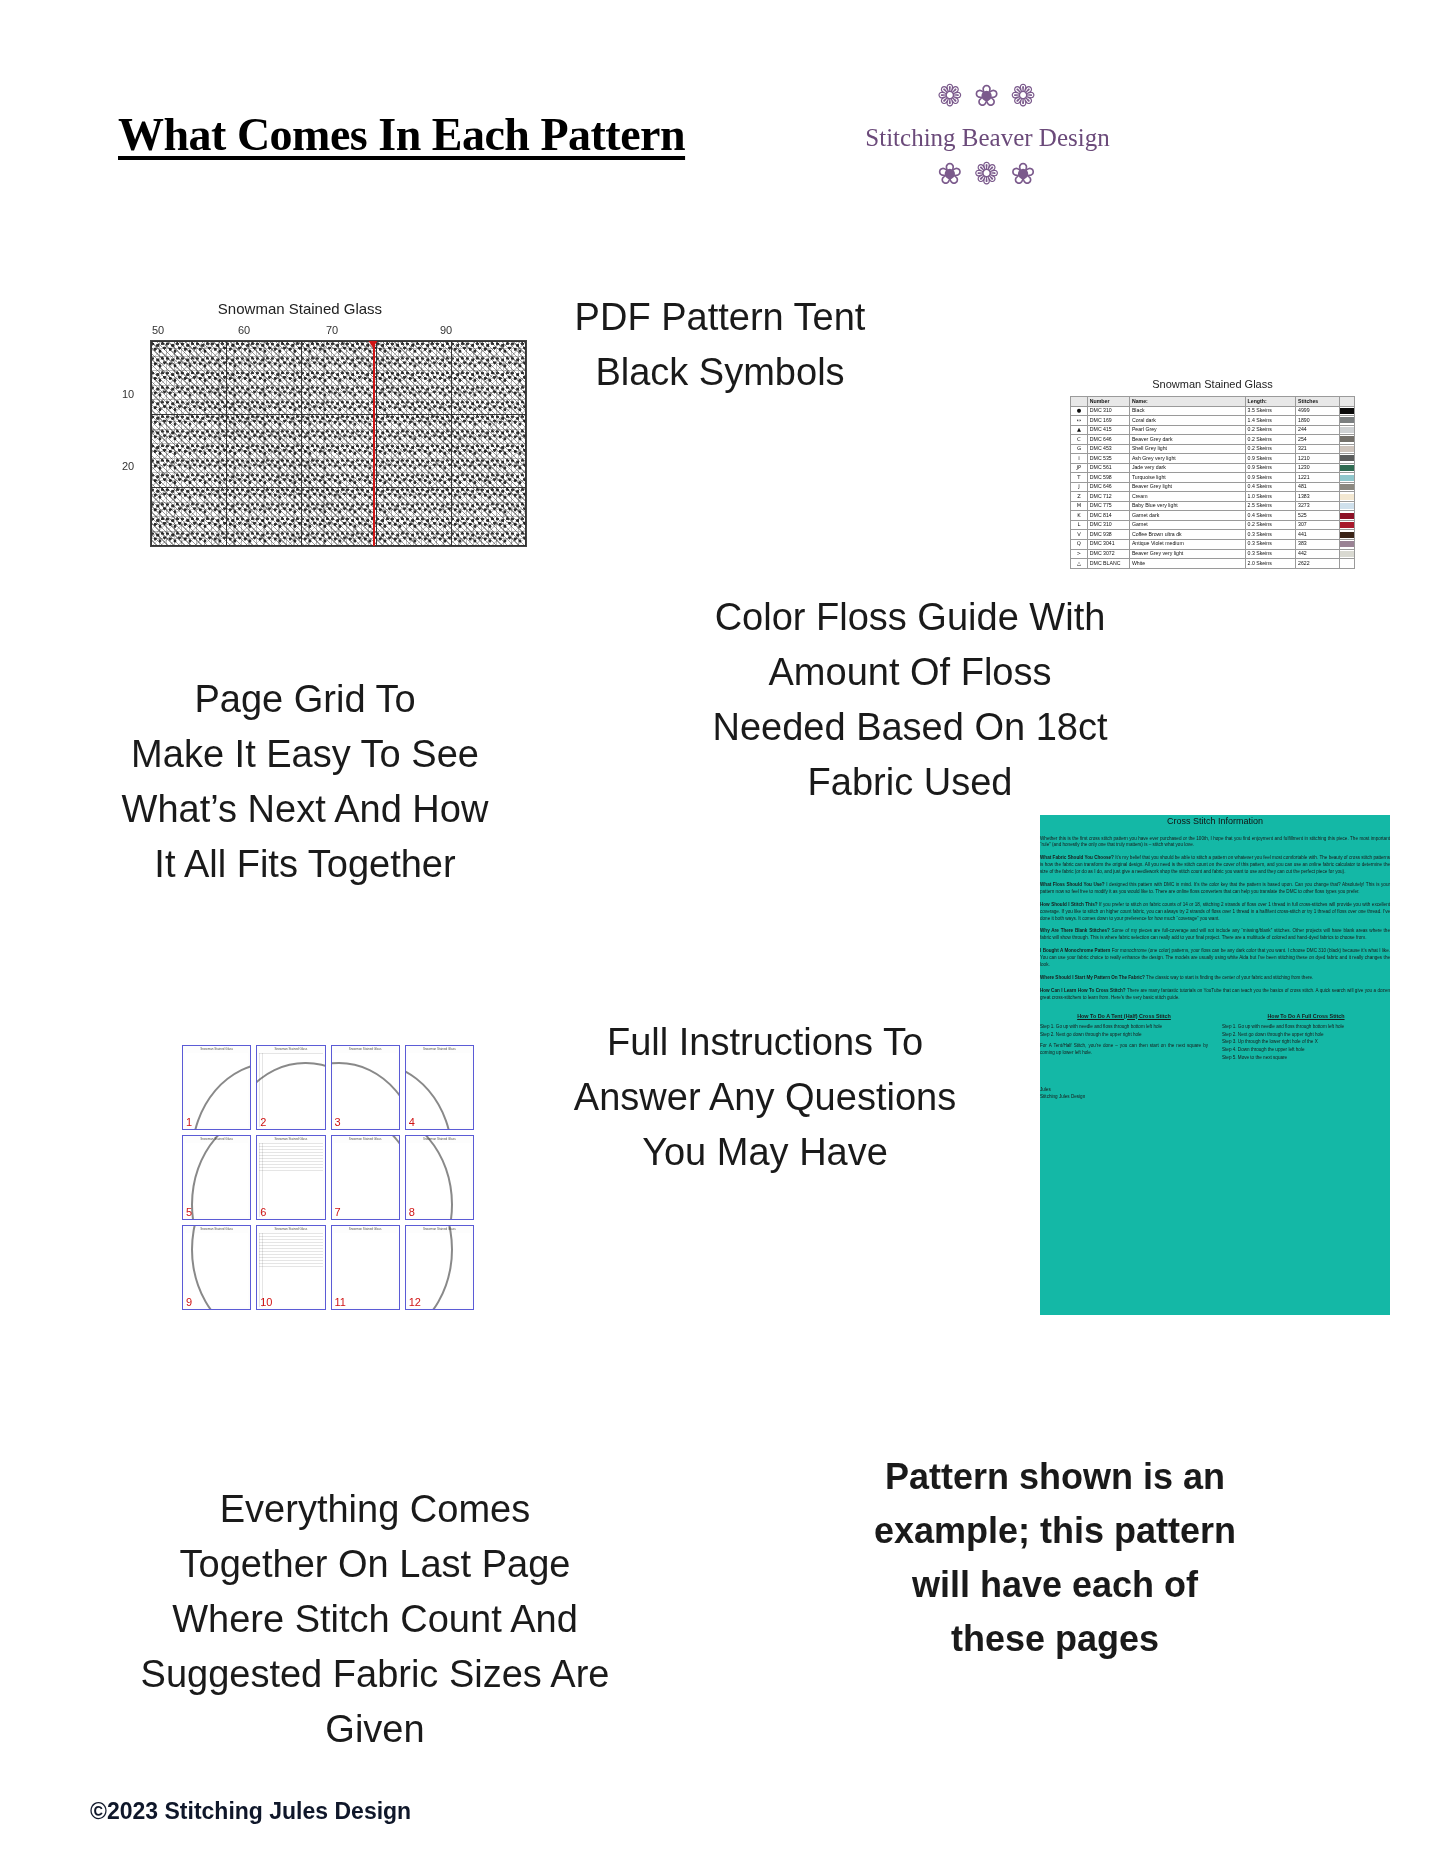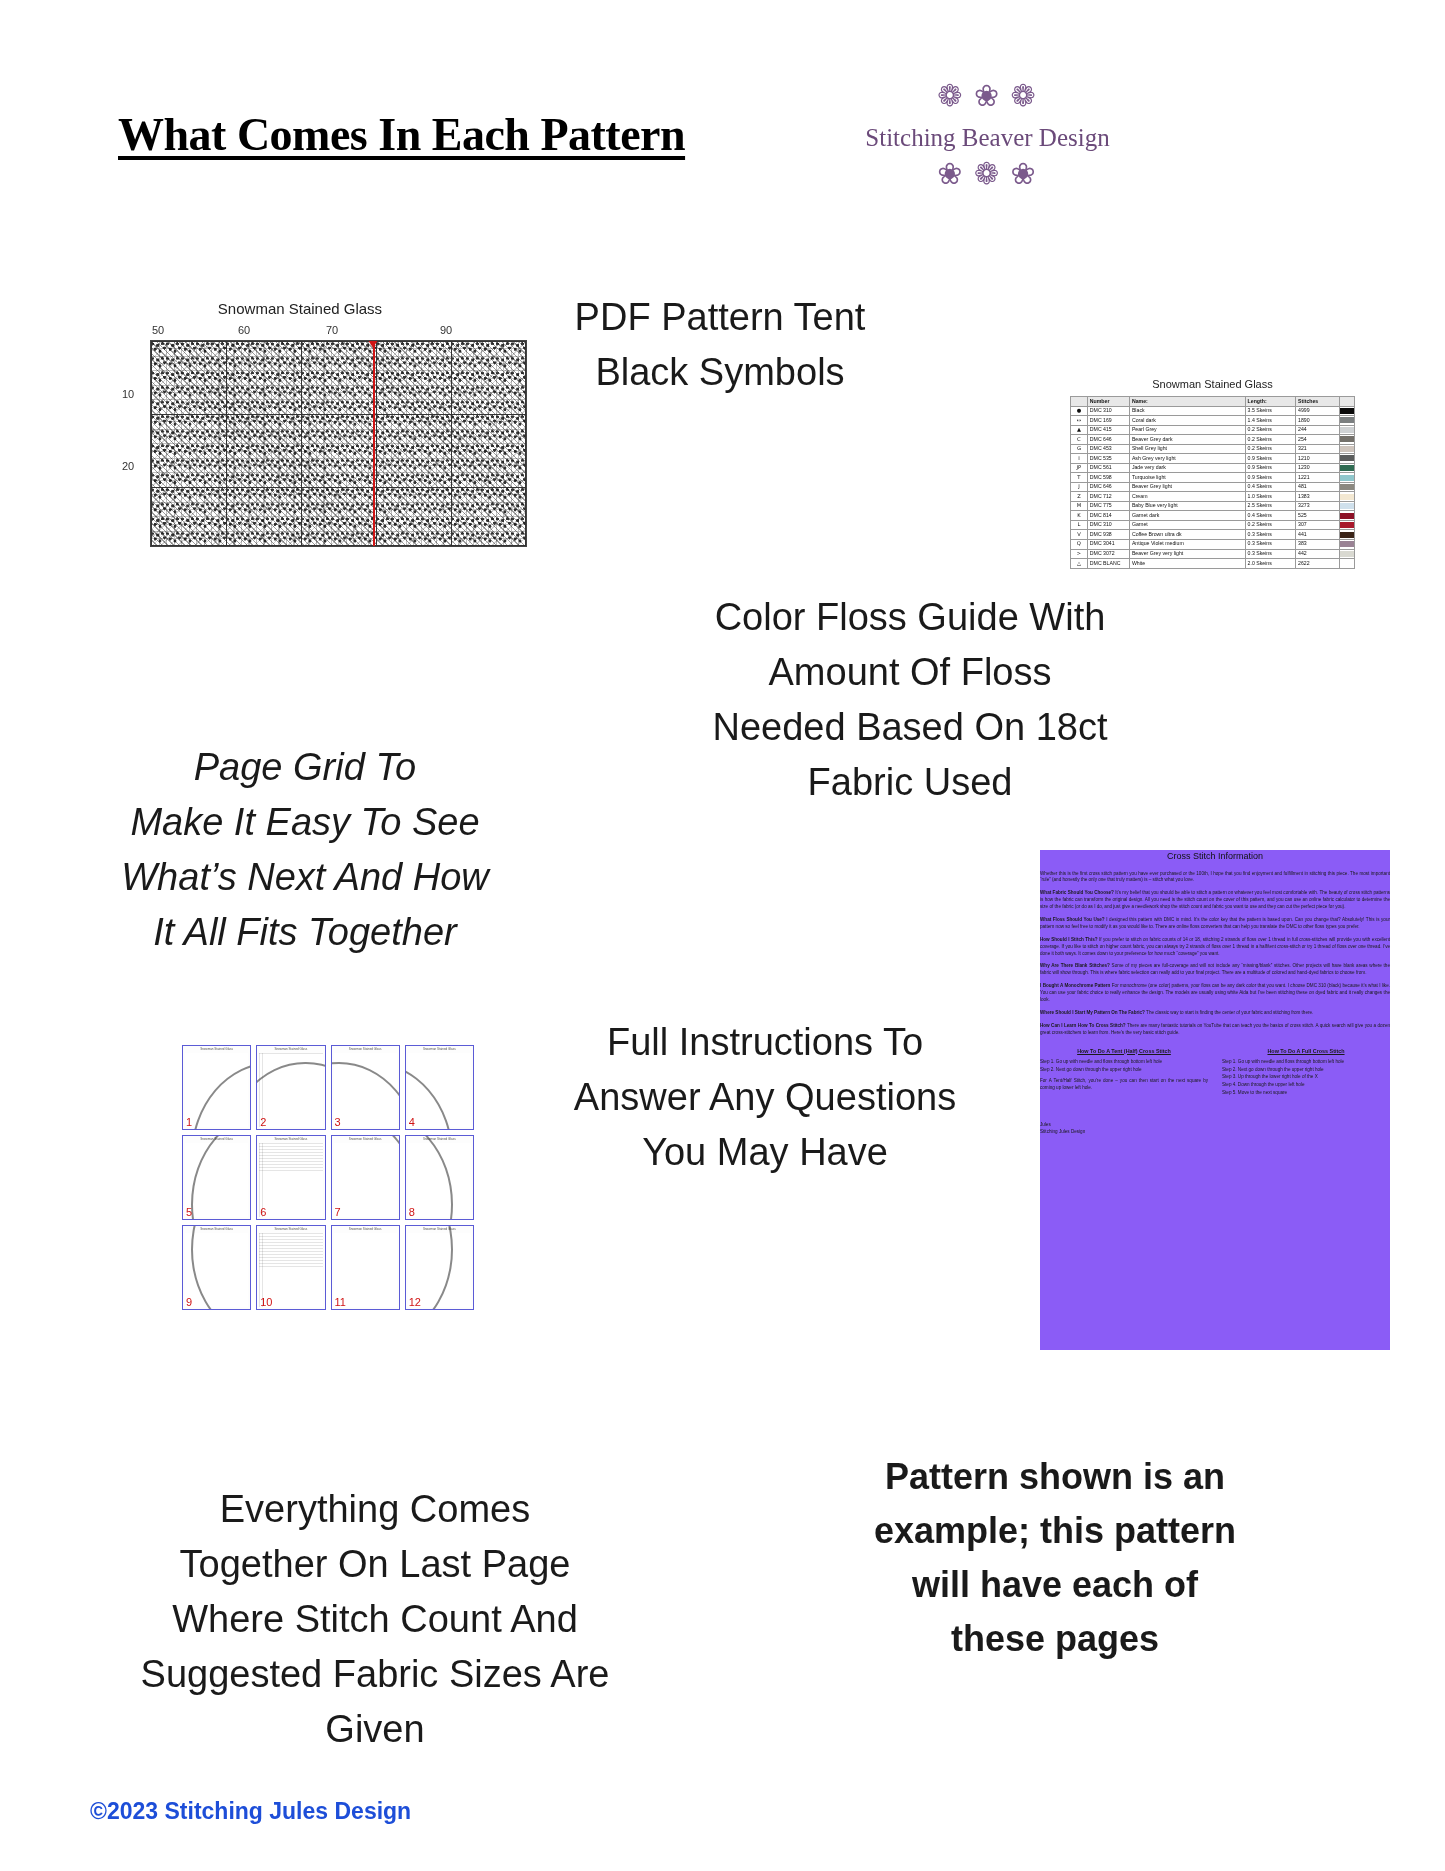"Page Grid To" div.caption { font-style: italic -> none; top: 740px -> 672px }
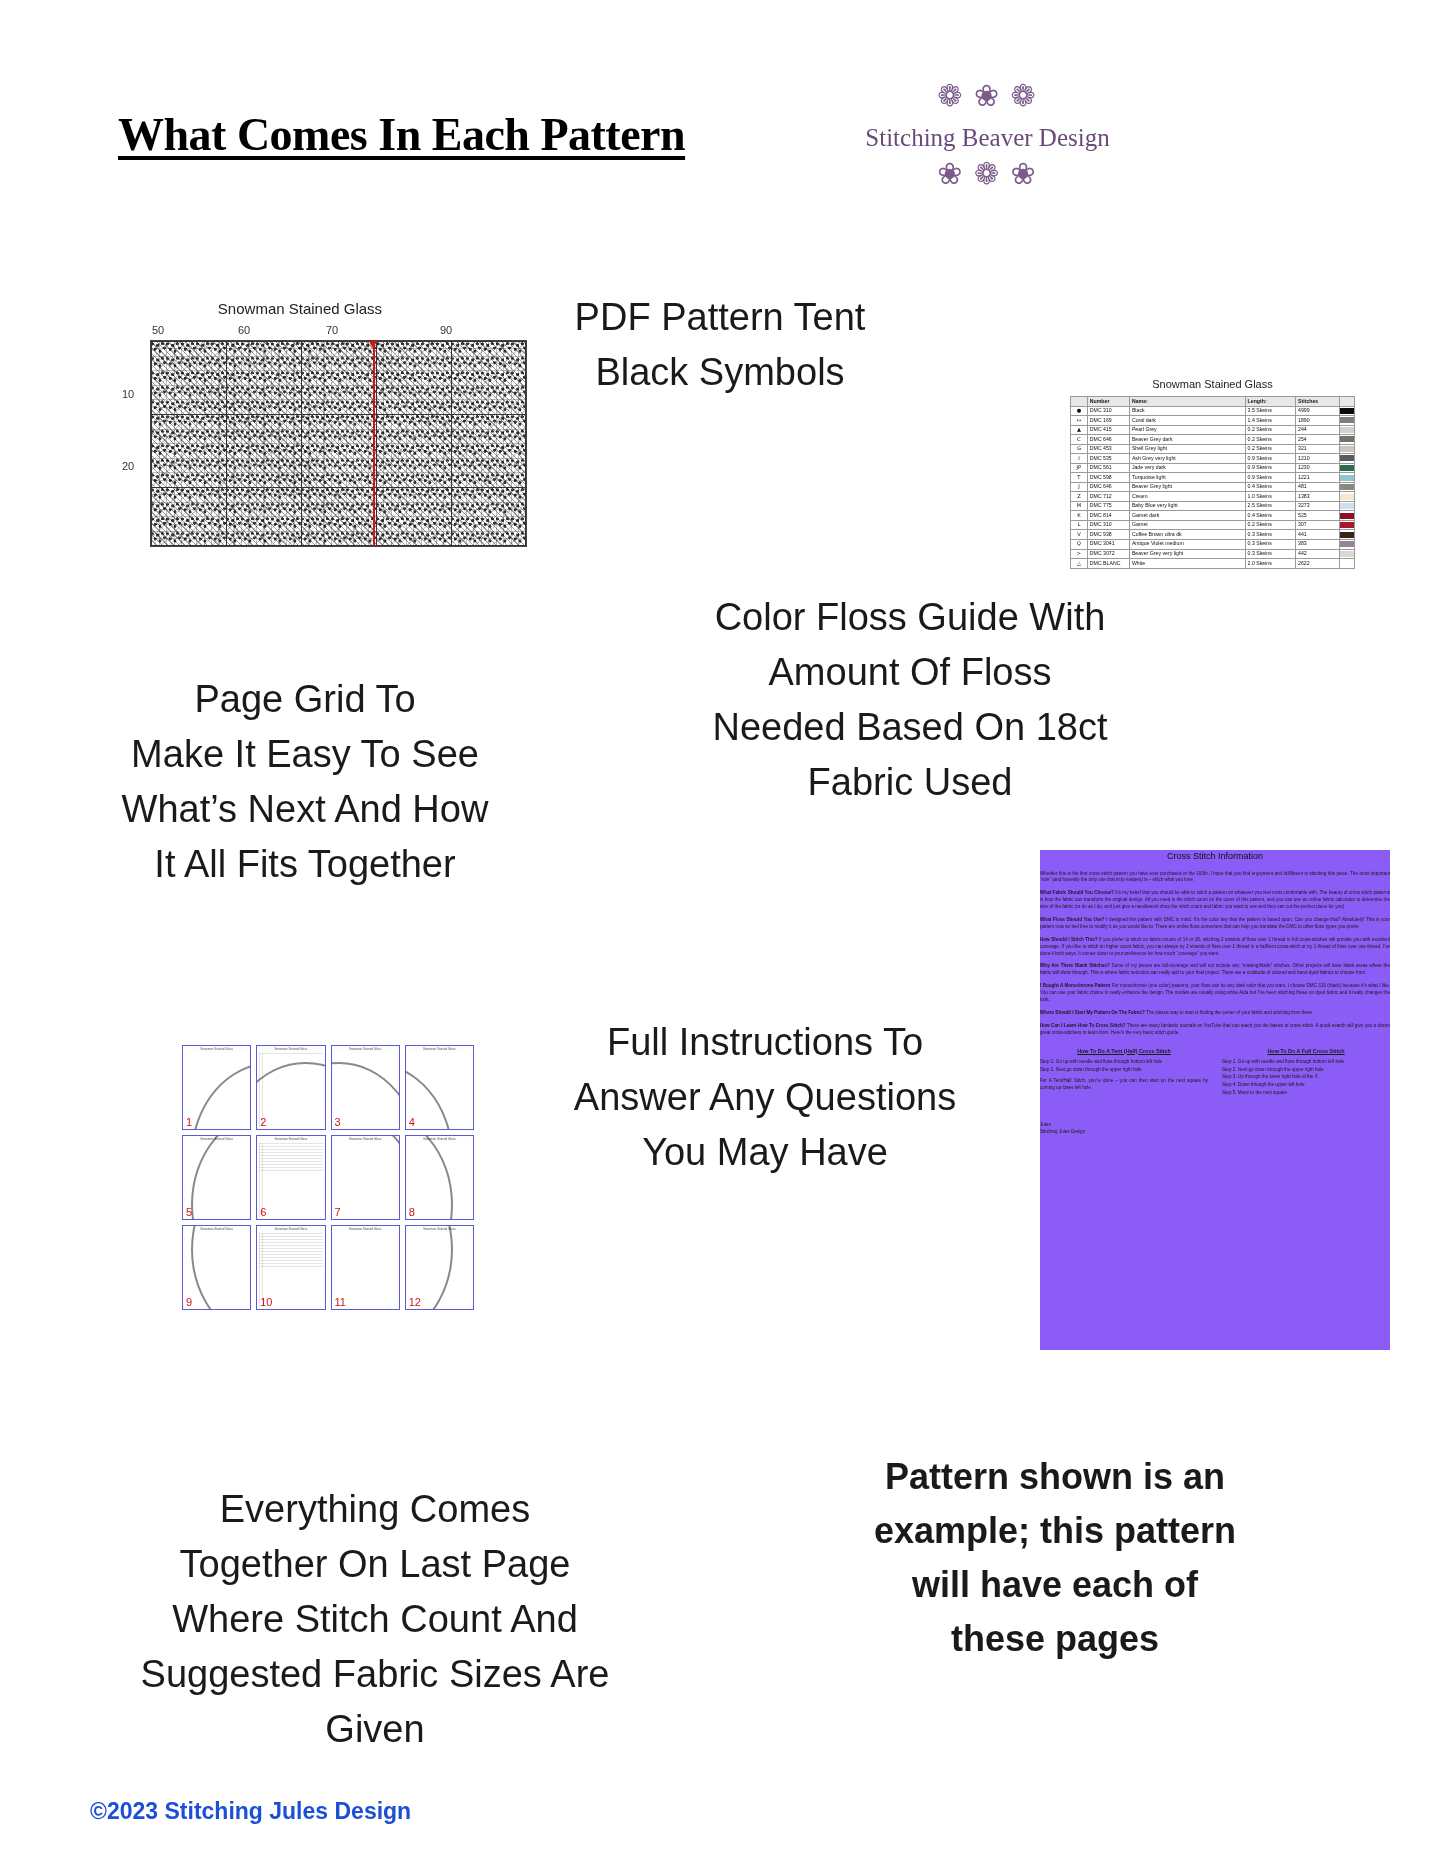"Cross Stitch Information" .instr { background: #8b5cf6 -> #14b8a6; top: 850px -> 815px }
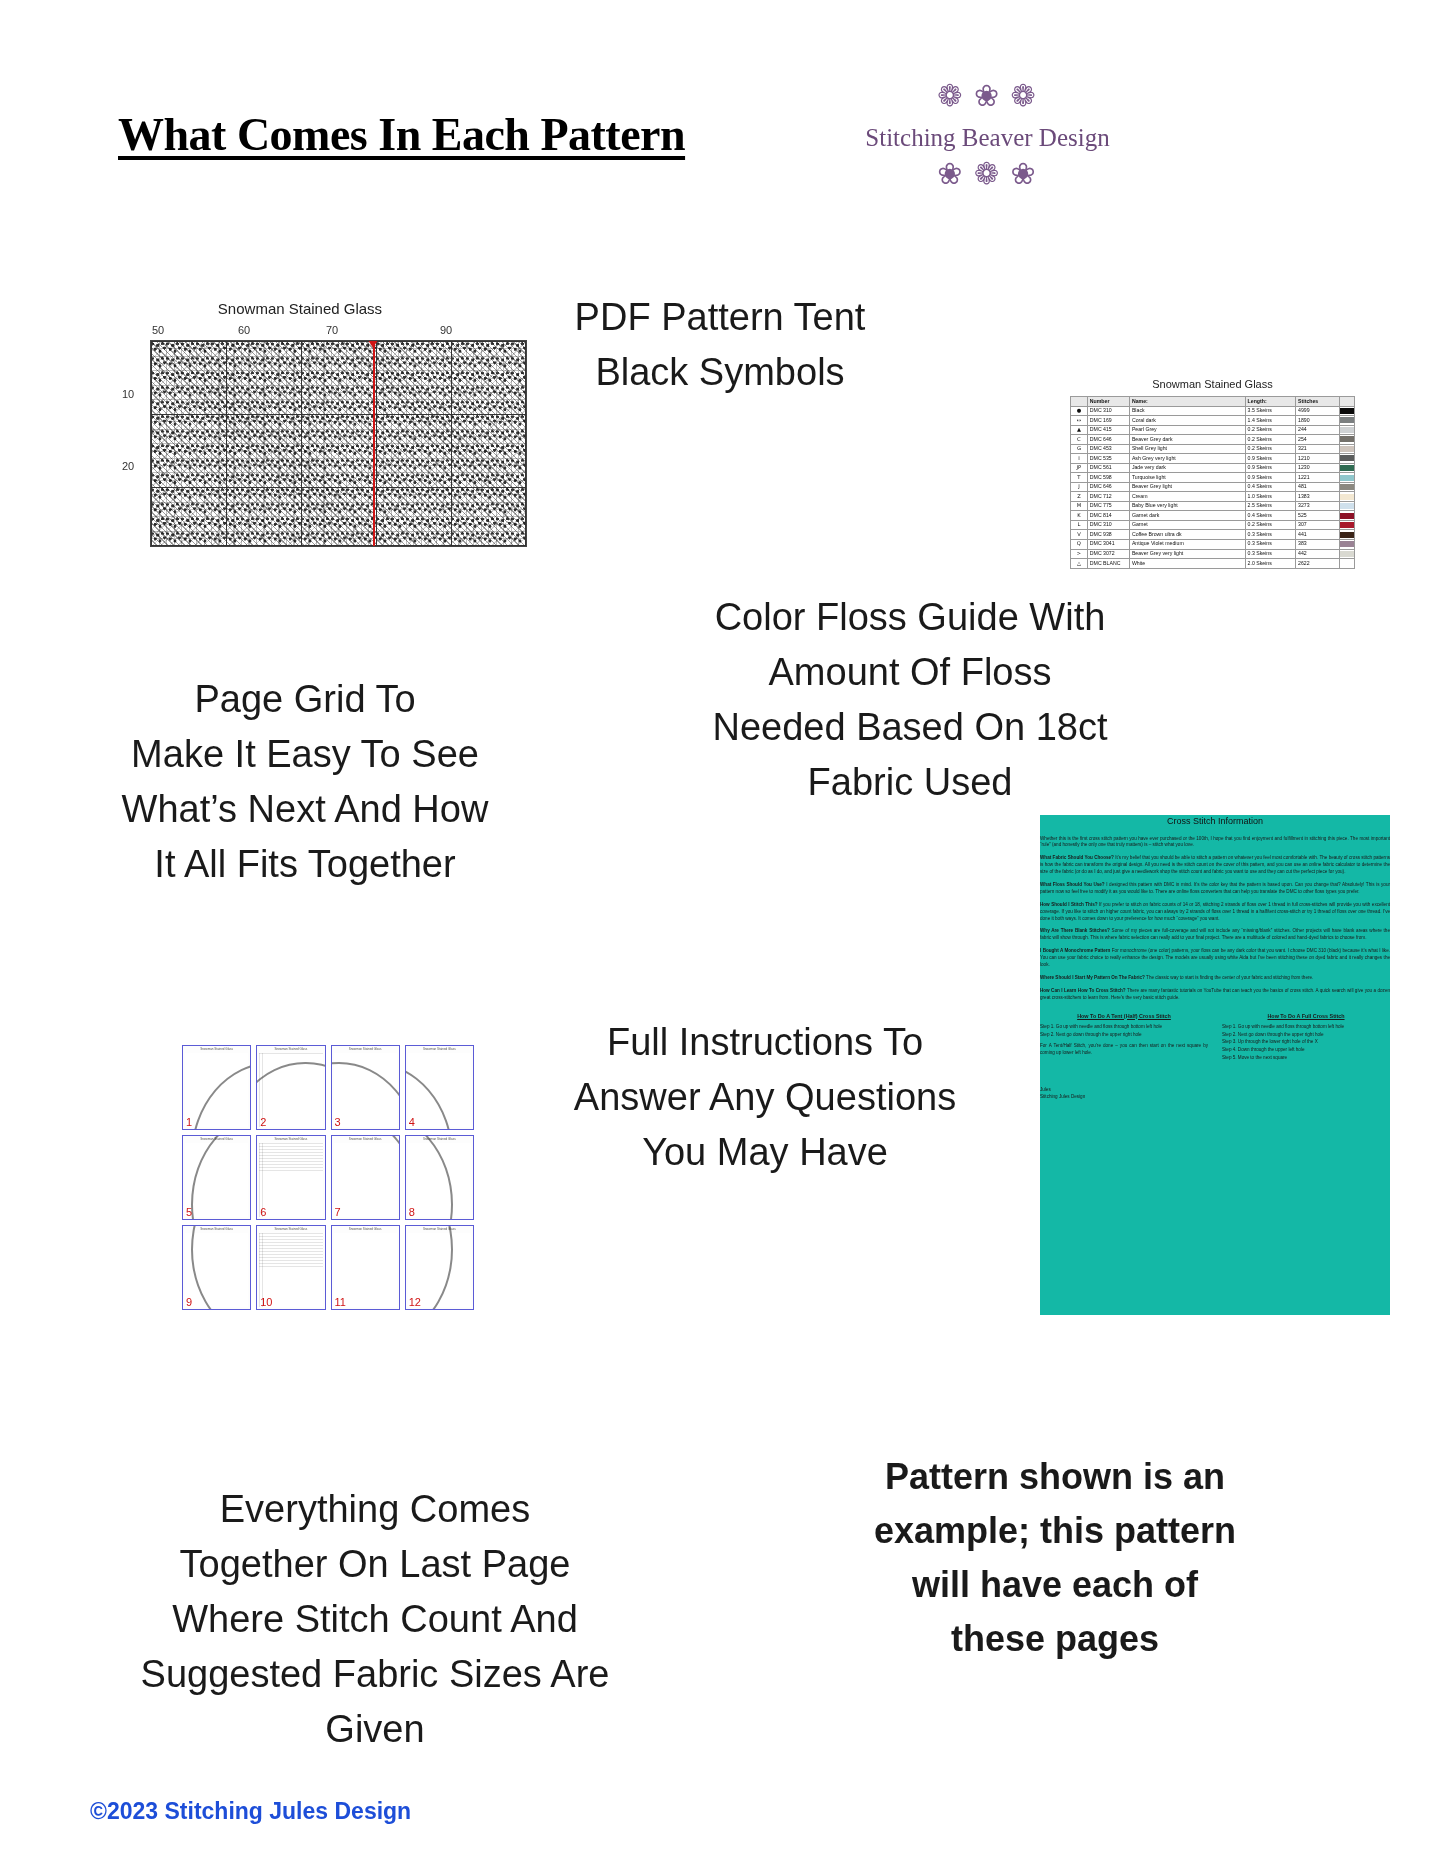"©2023 Stitching Jules Design" .footer { color: #1d4ed8 -> #0f172a }
